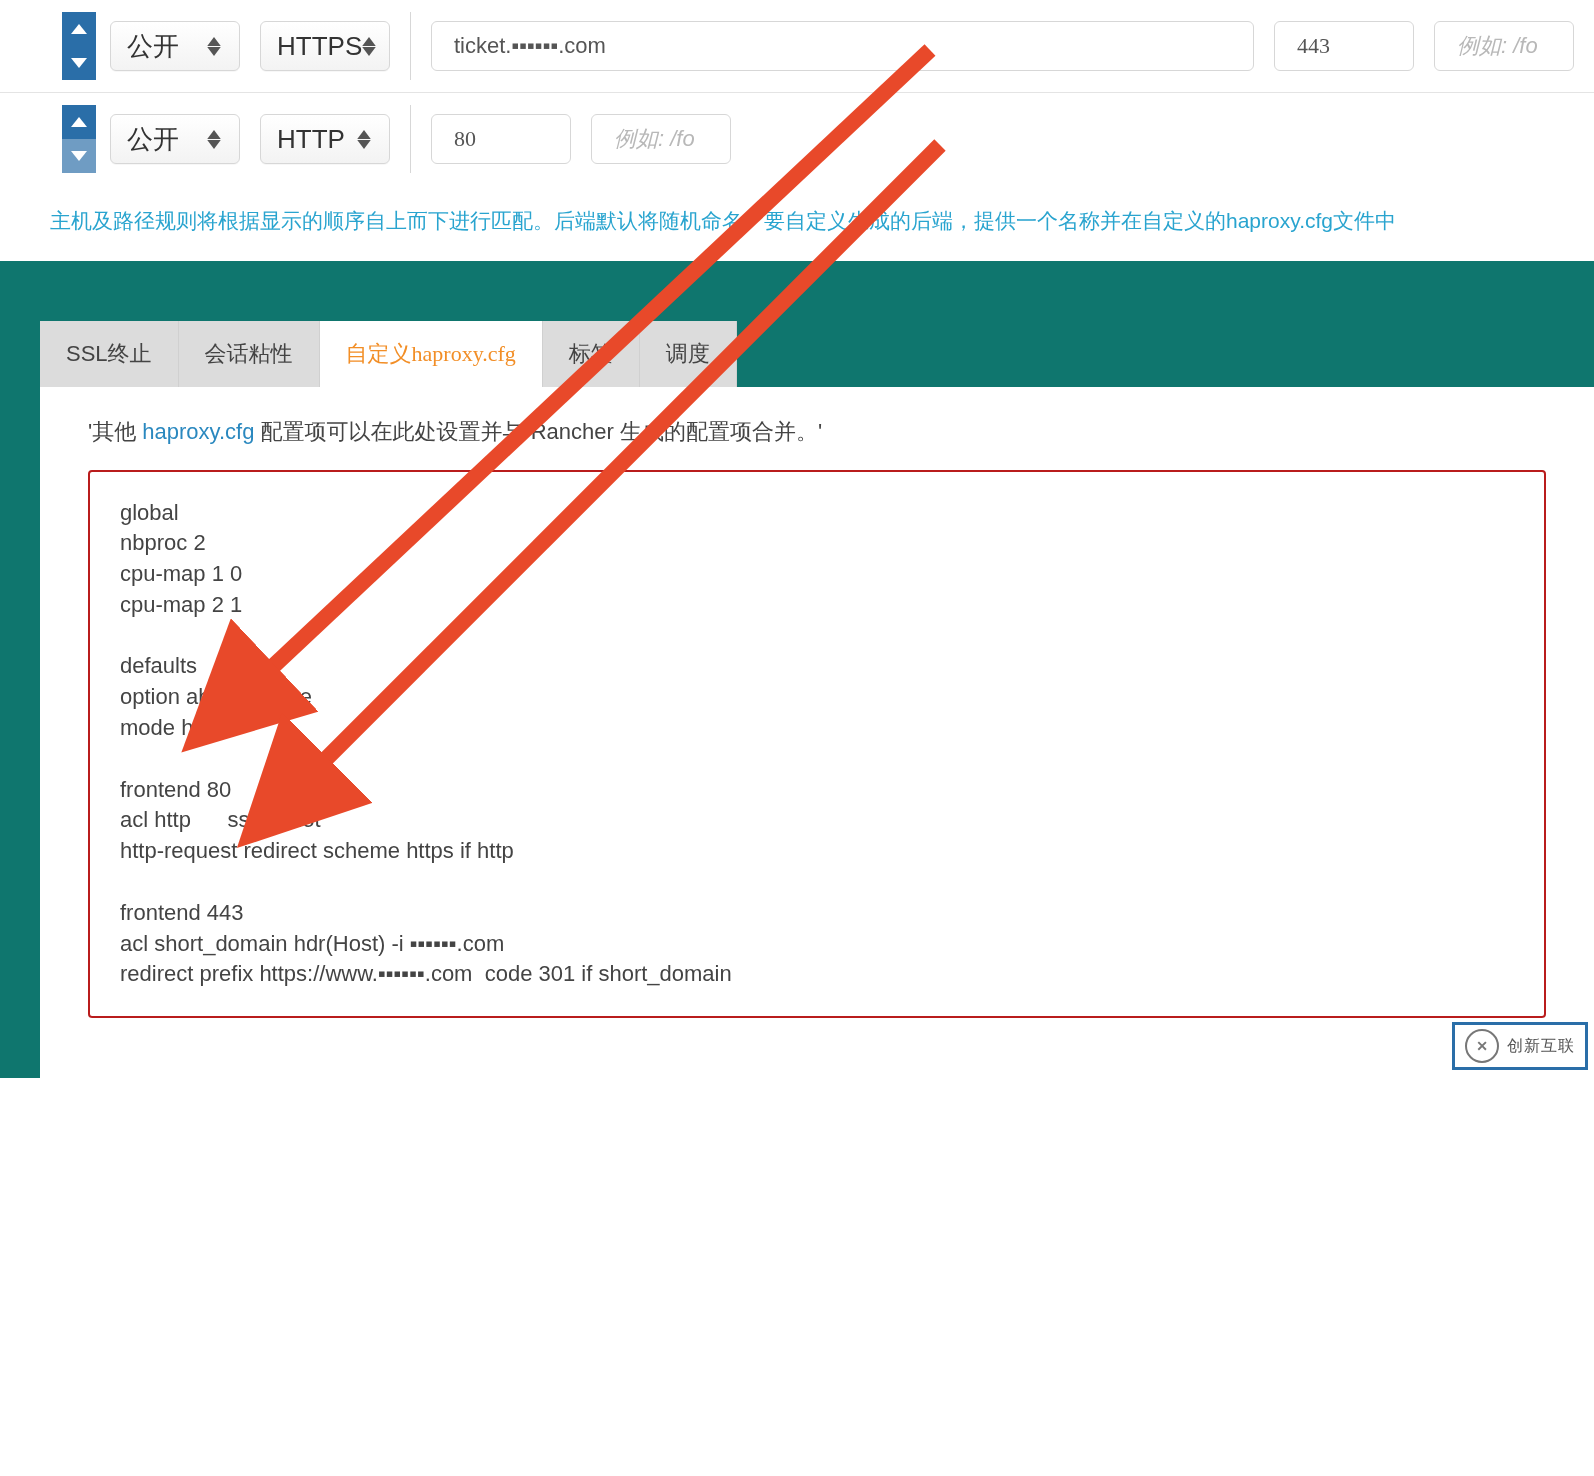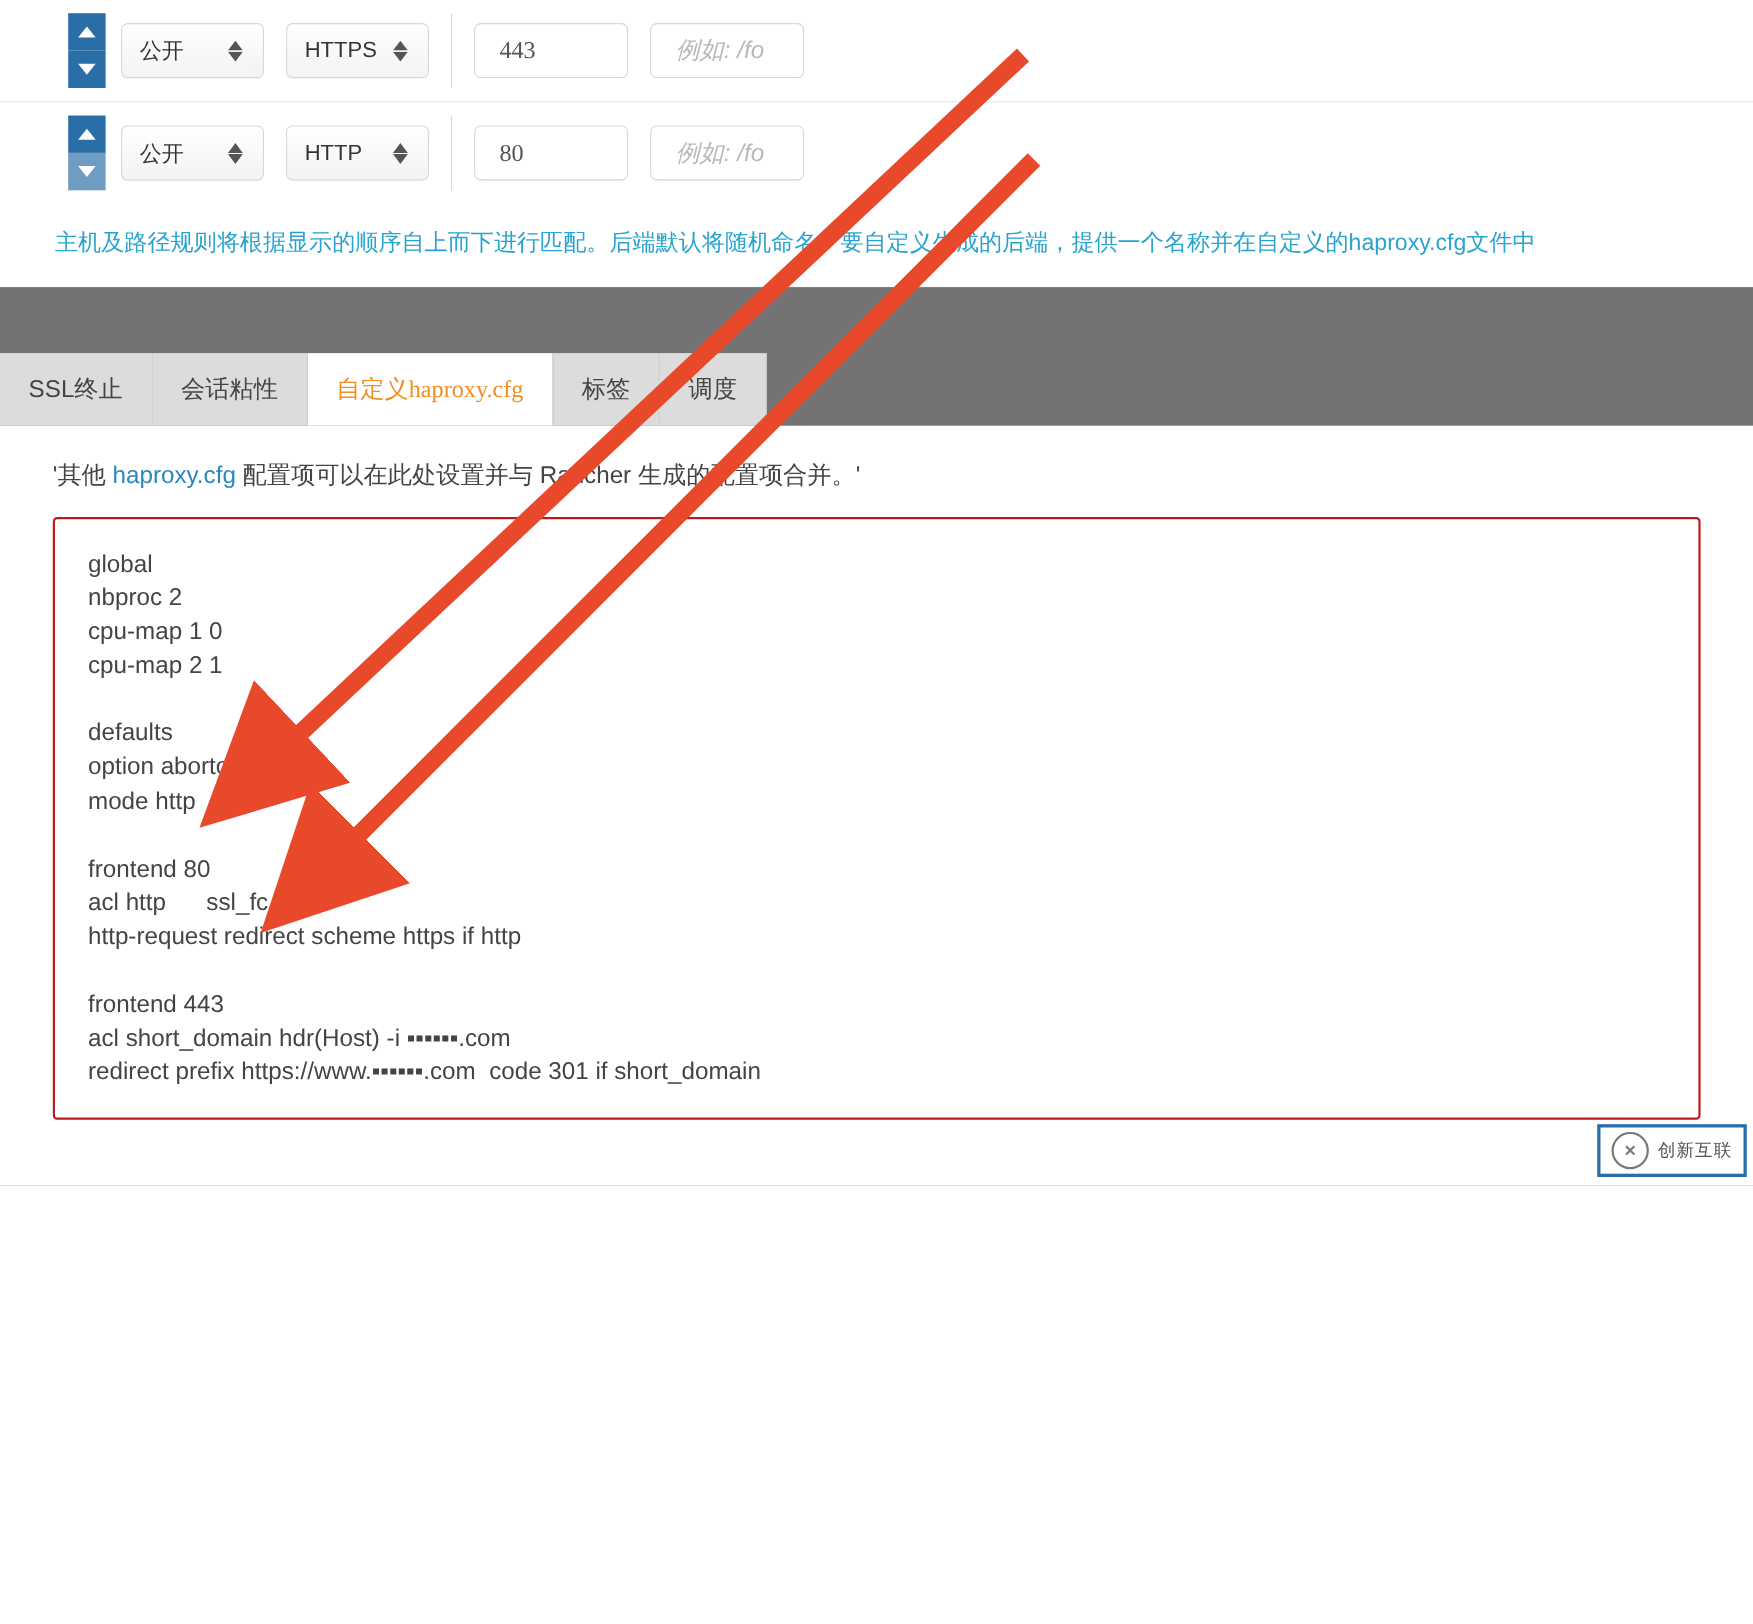"公开" .select-box { font-size: 20px -> 26px }
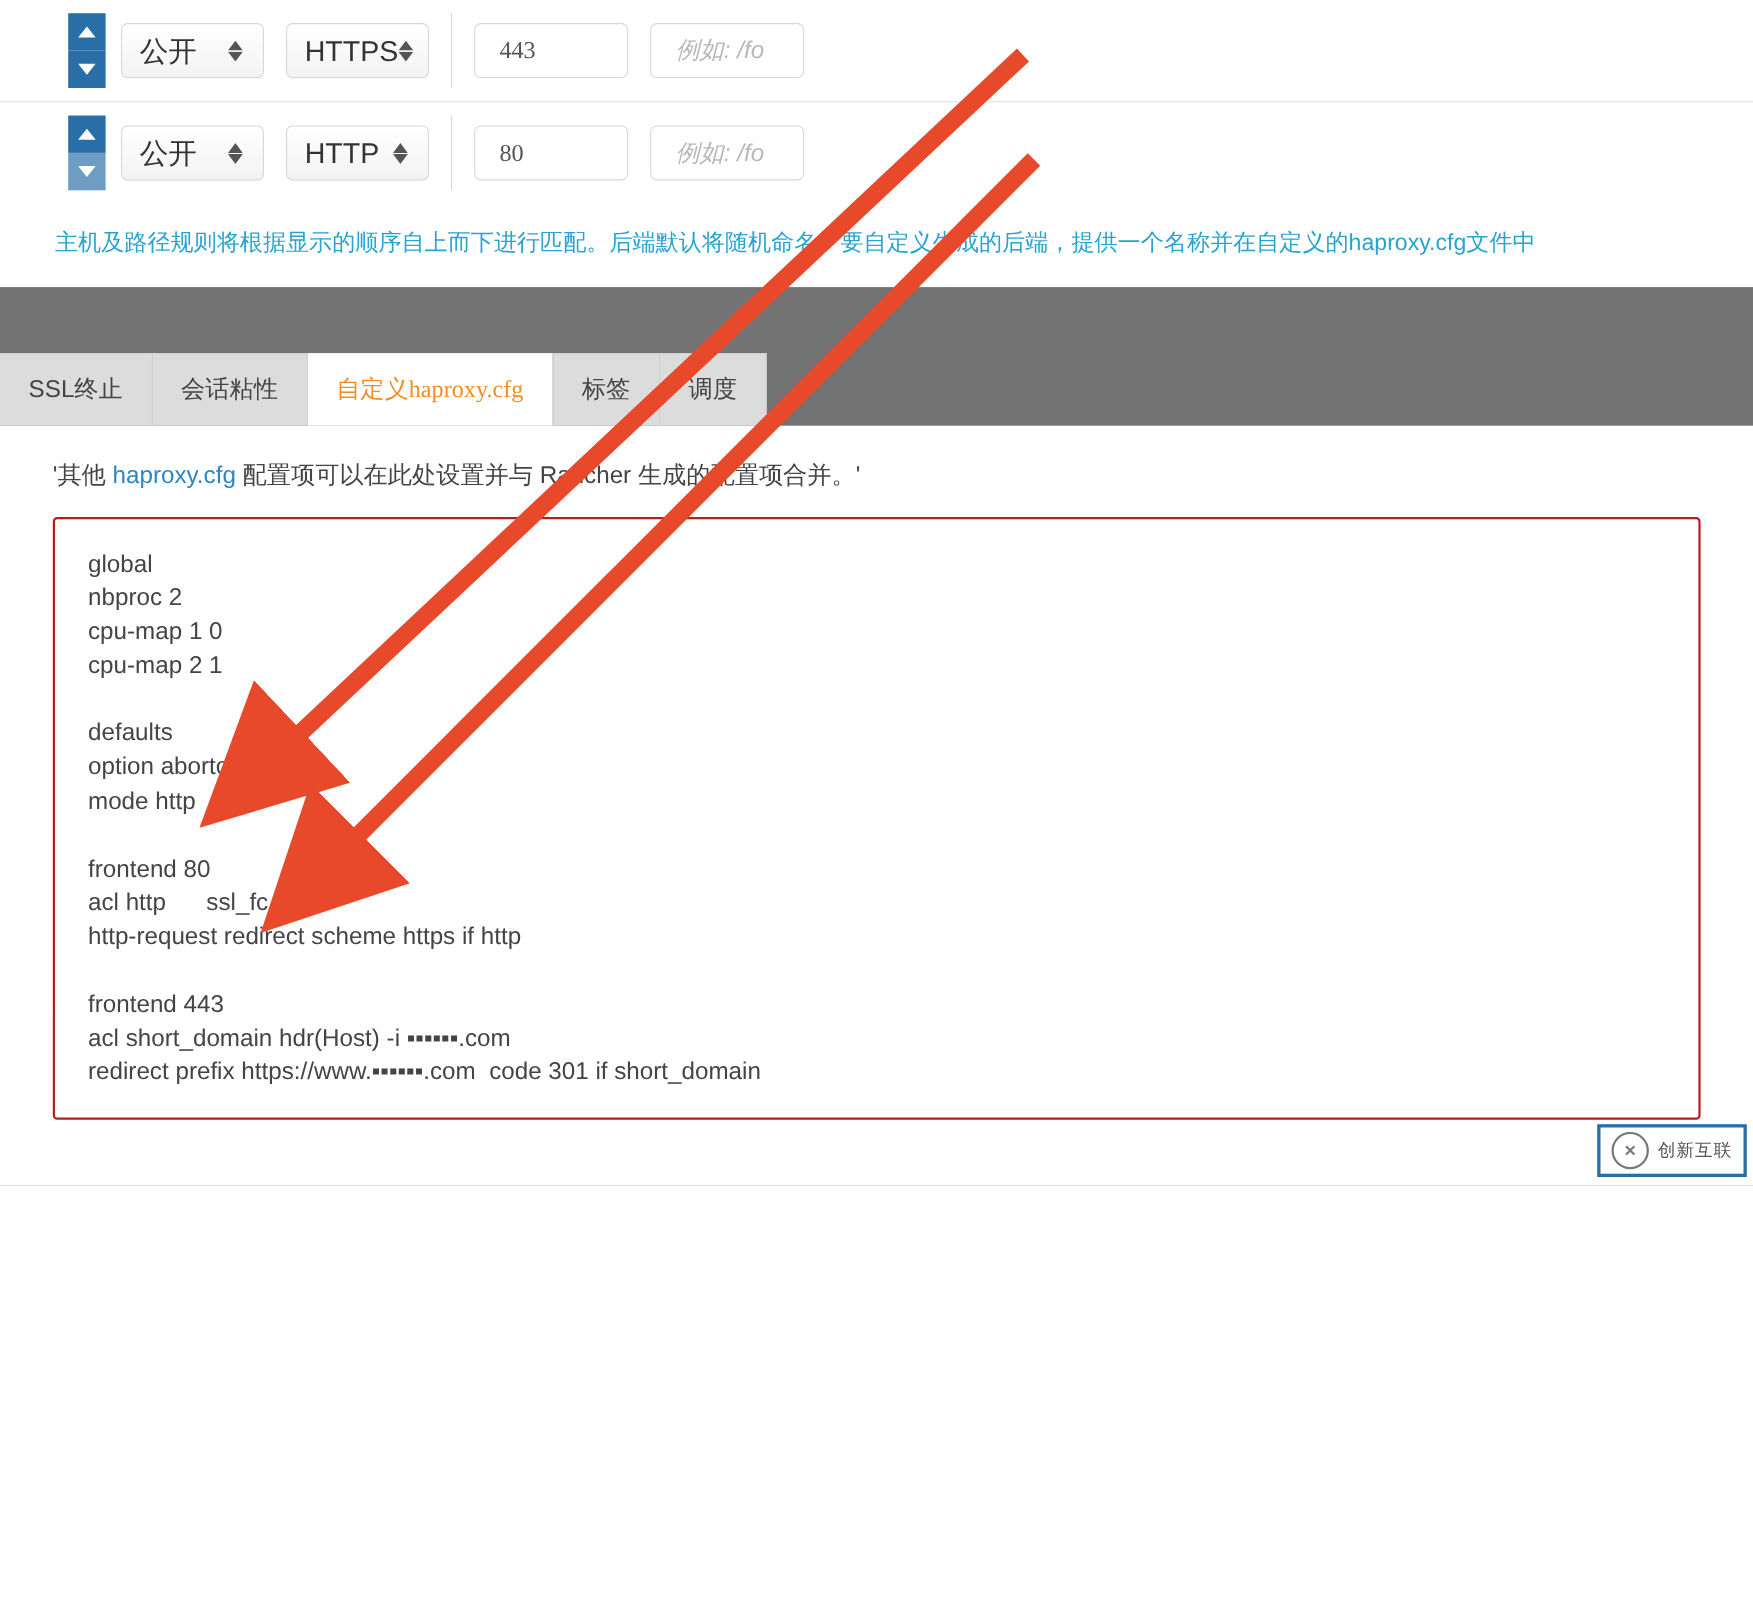"ticket.▪▪▪▪▪▪.com" div.text-input { html: none -> <div>ticket.▪▪▪▪▪▪.com</div> }
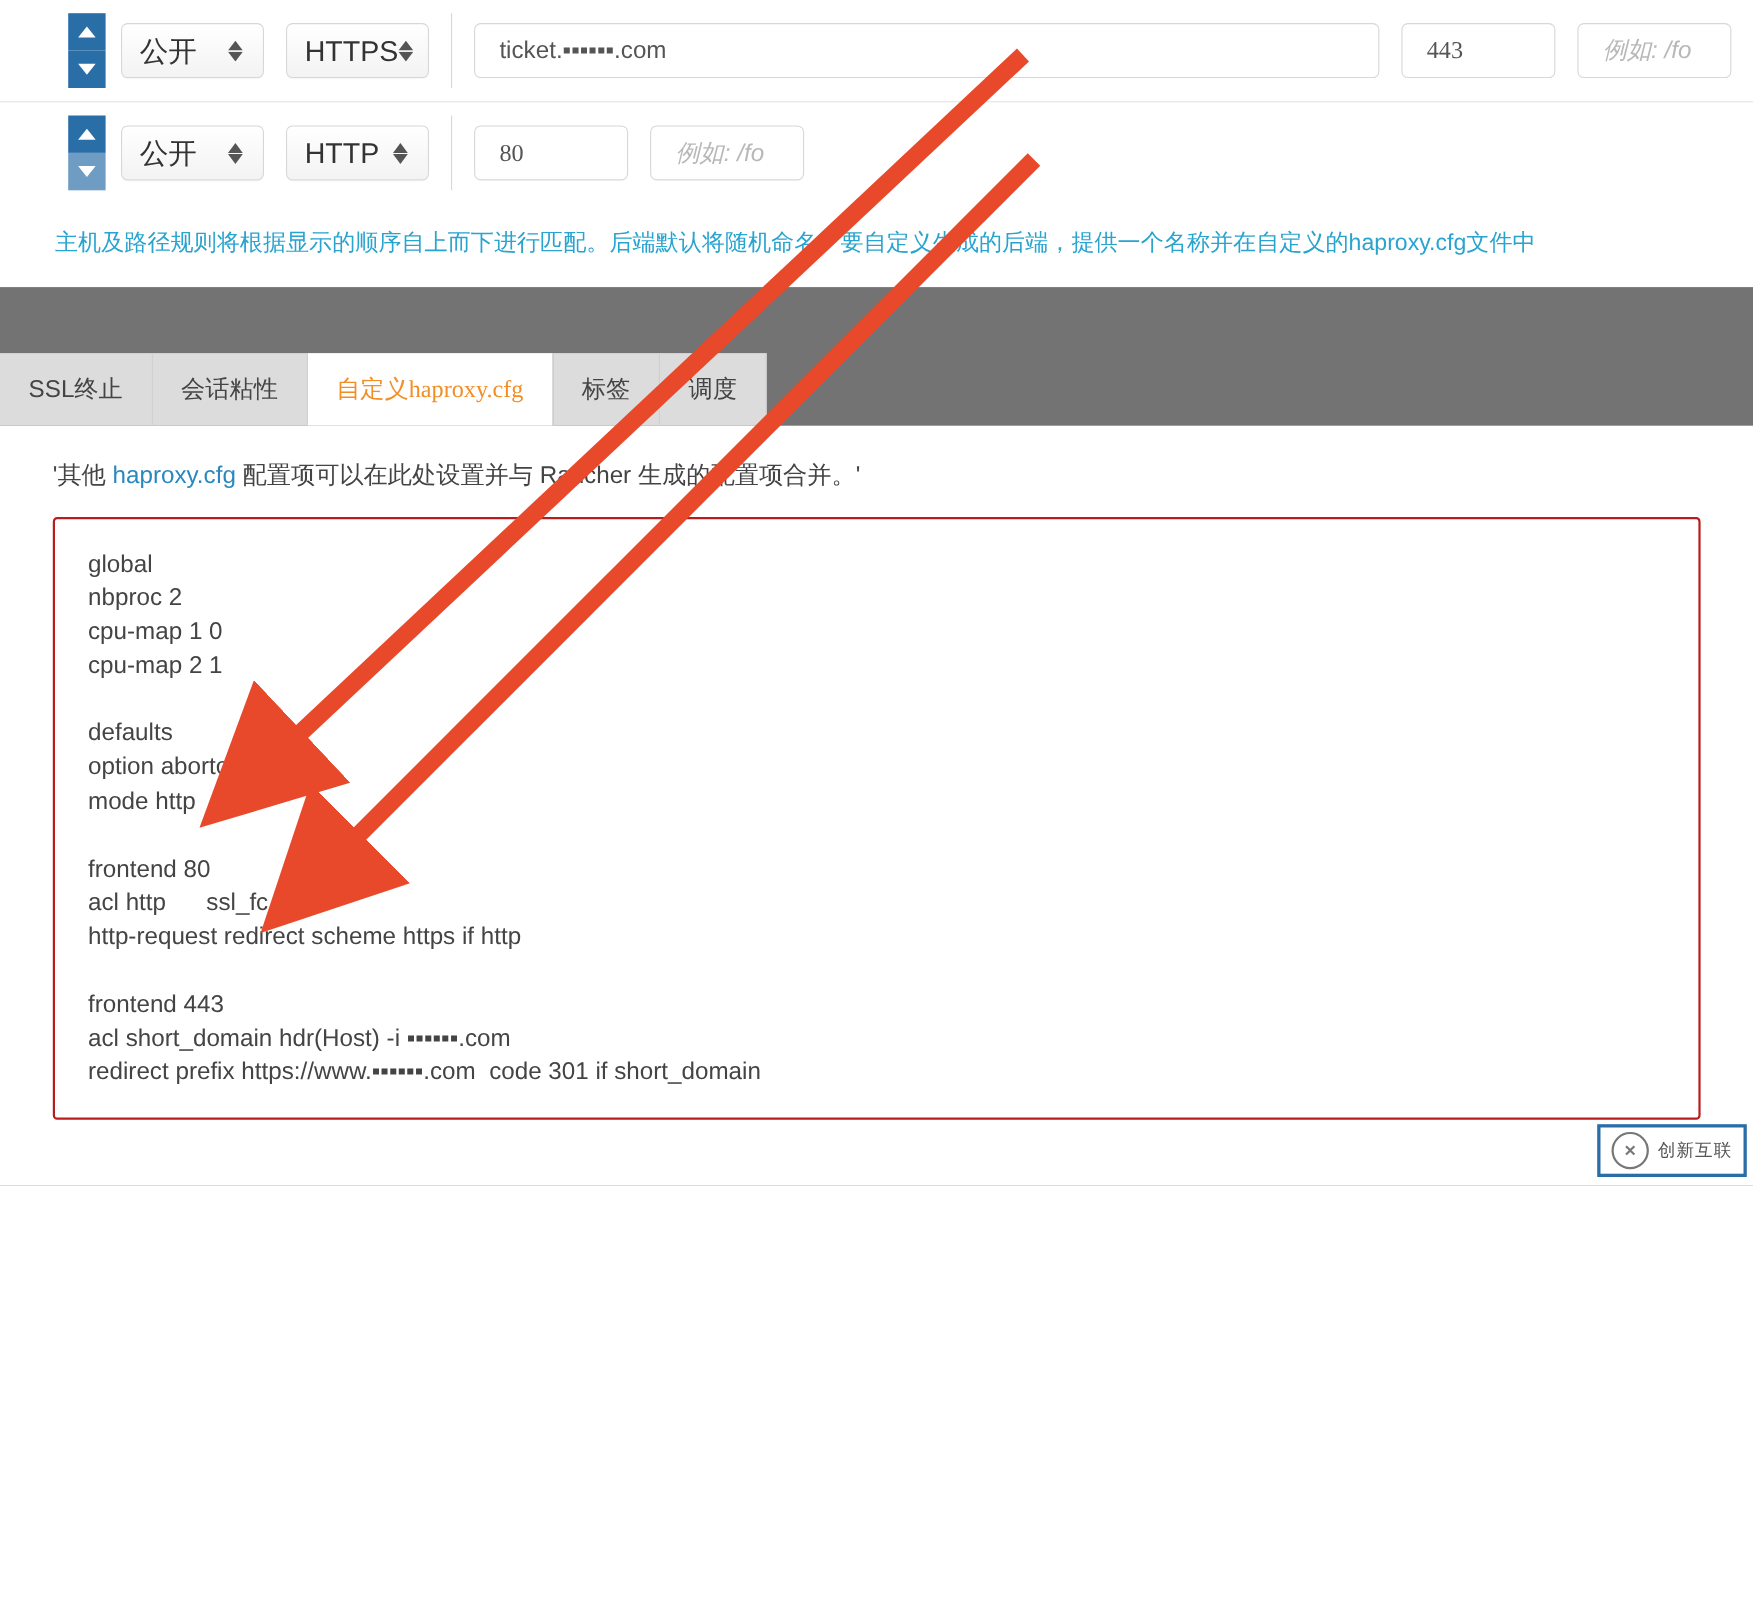"SSL终止" .tabs-wrap { background: #737373 -> #0f766e; padding-left: none -> 40px }
